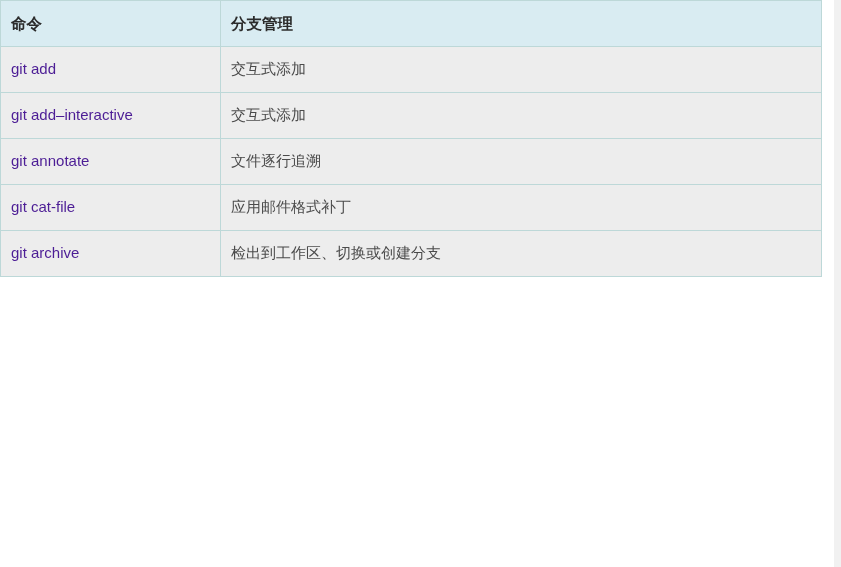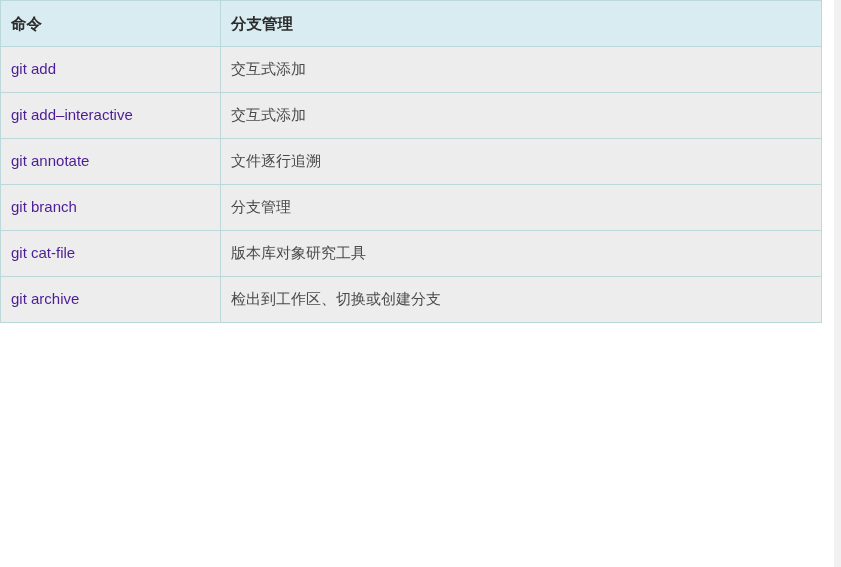"git branch" tr { html: <tr> <td><a>git branch</a></td> <td>分支管理</td> </tr> -> none }
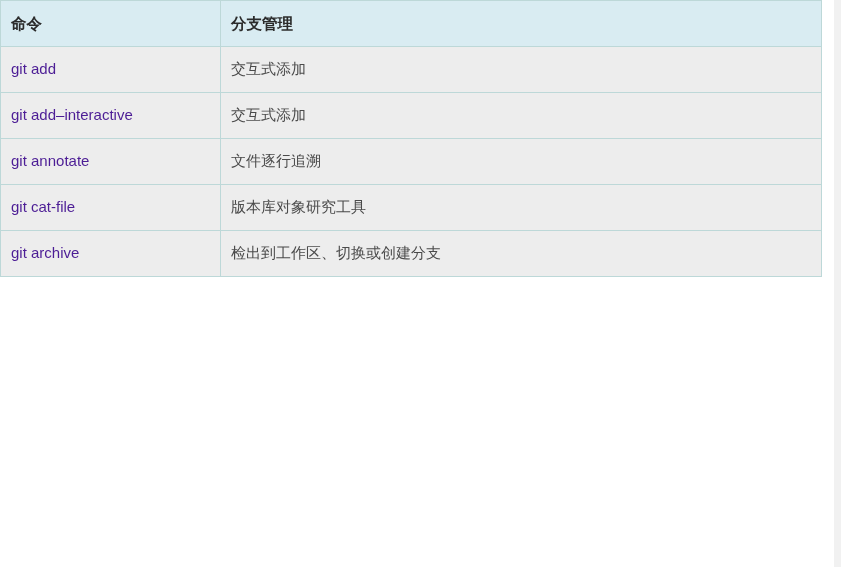"版本库对象研究工具" td.desc-cell { text: 版本库对象研究工具 -> 应用邮件格式补丁 }
